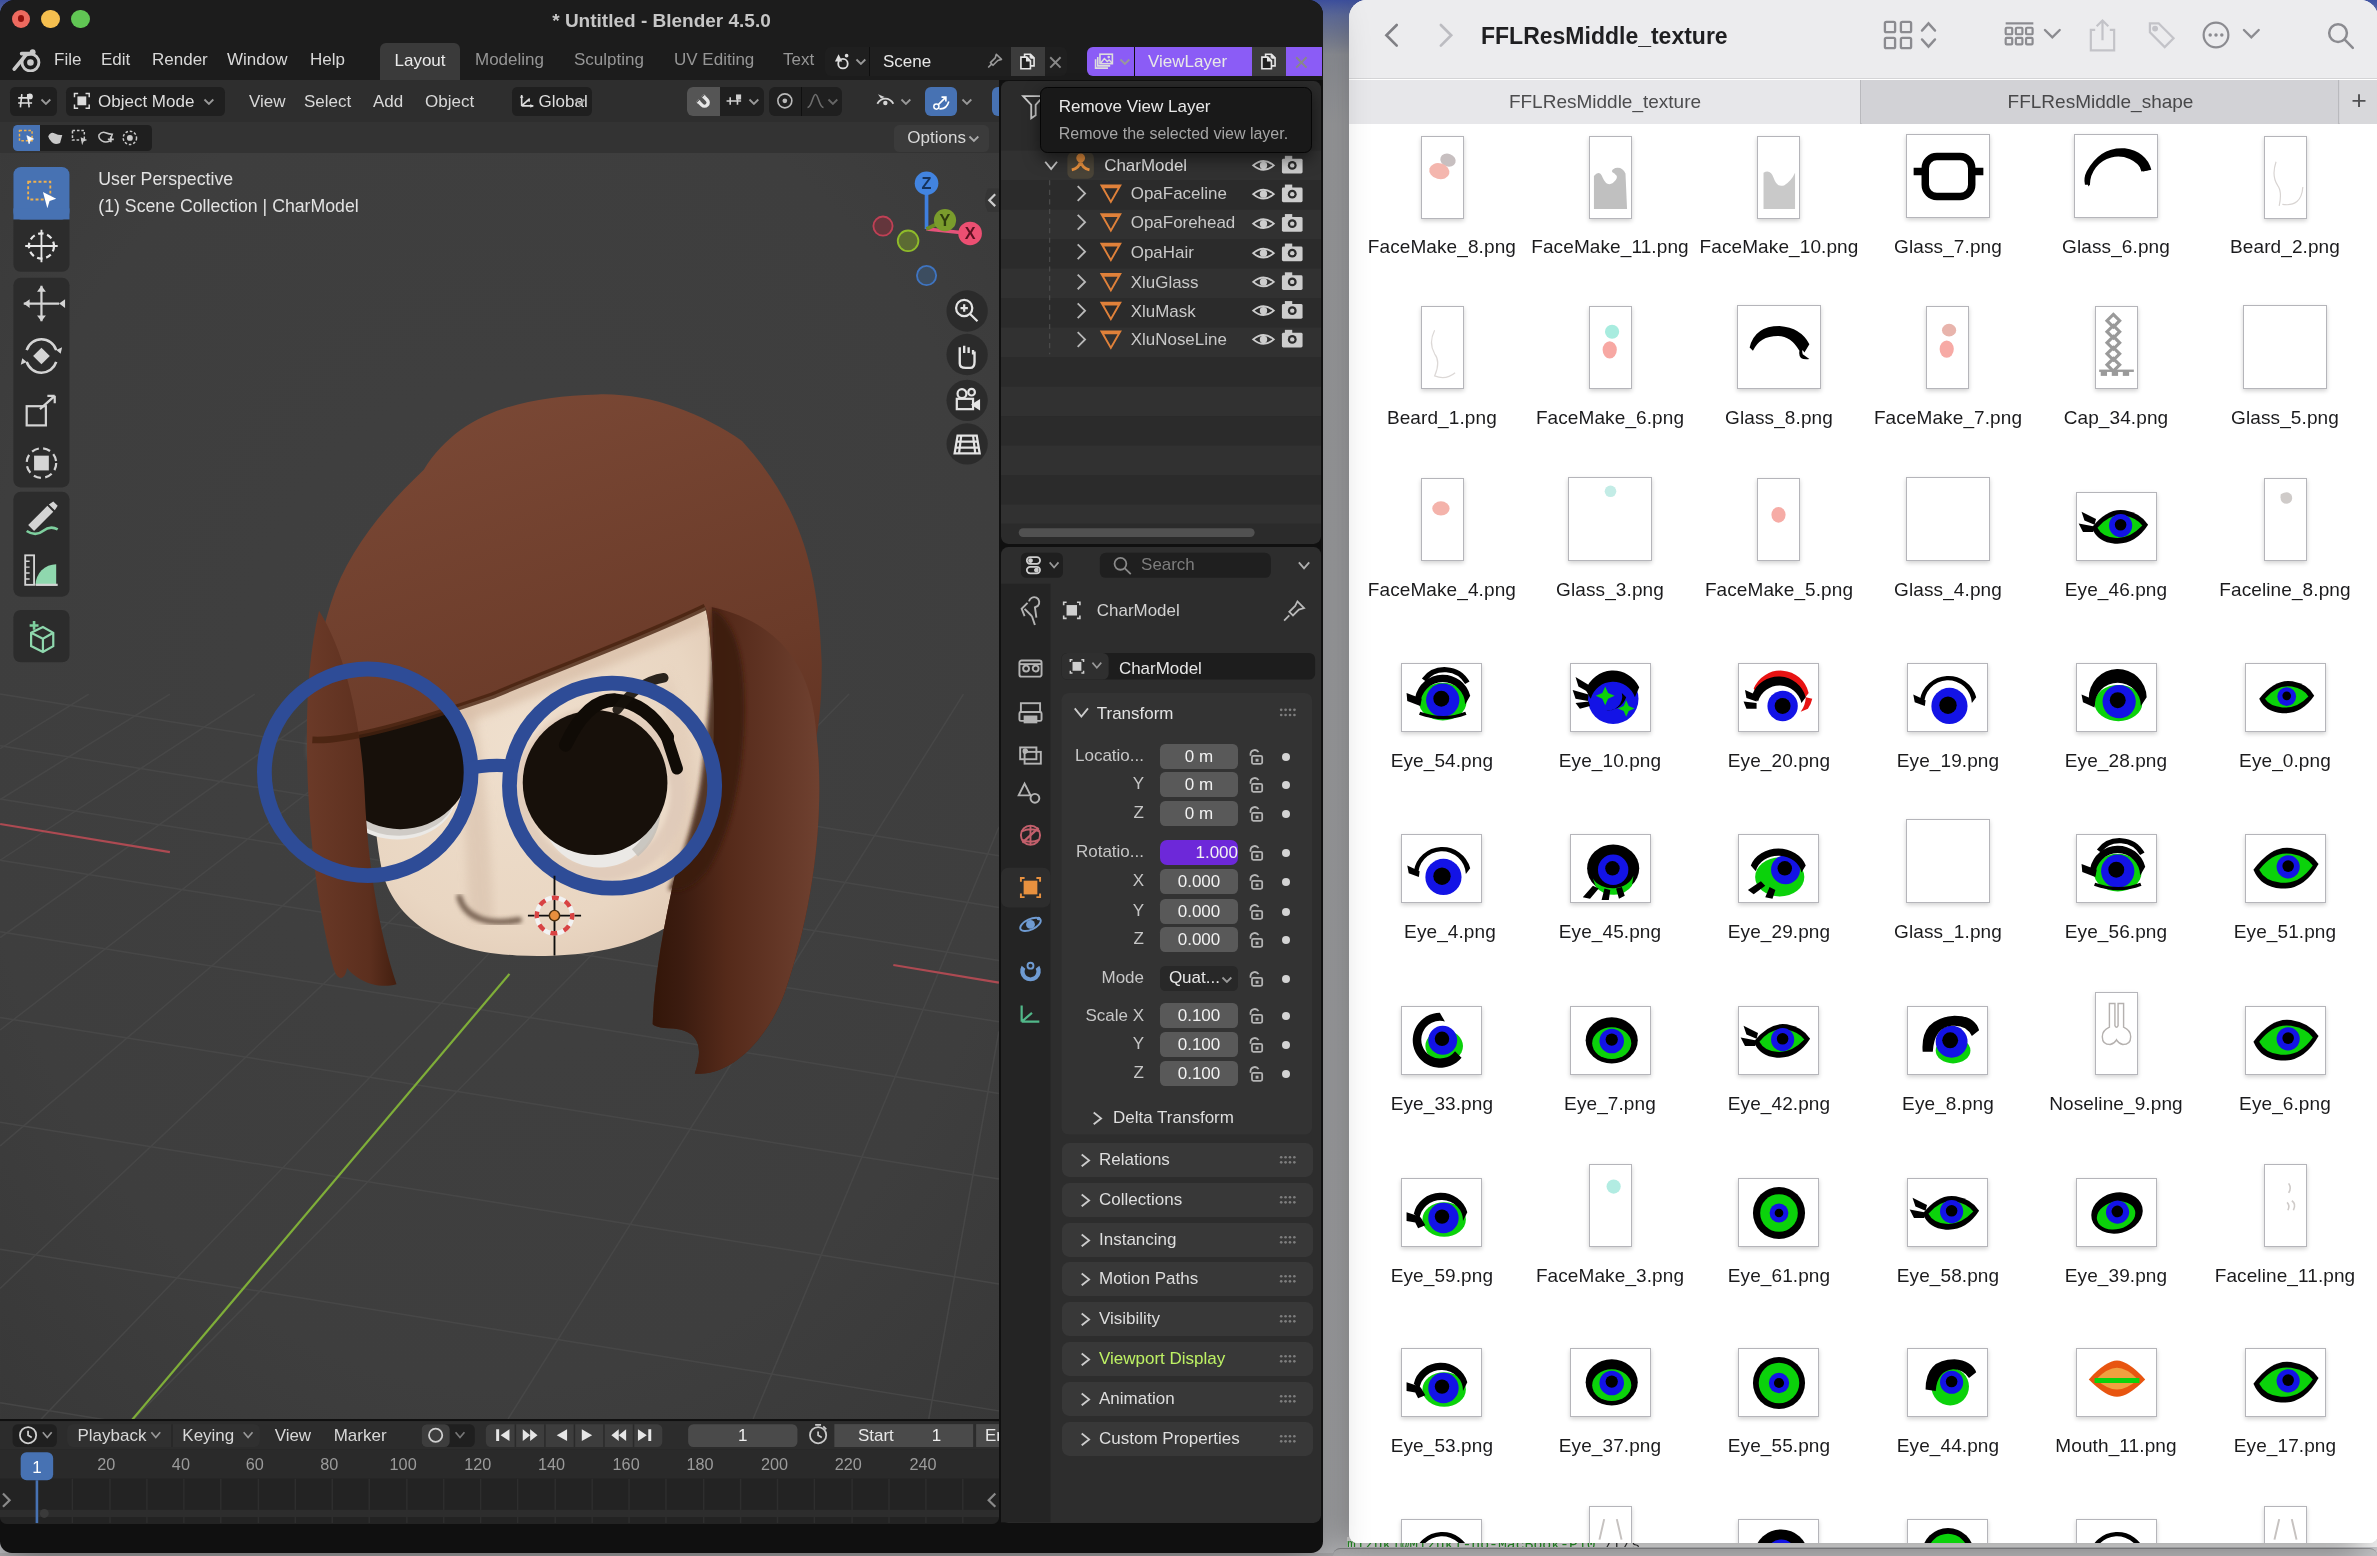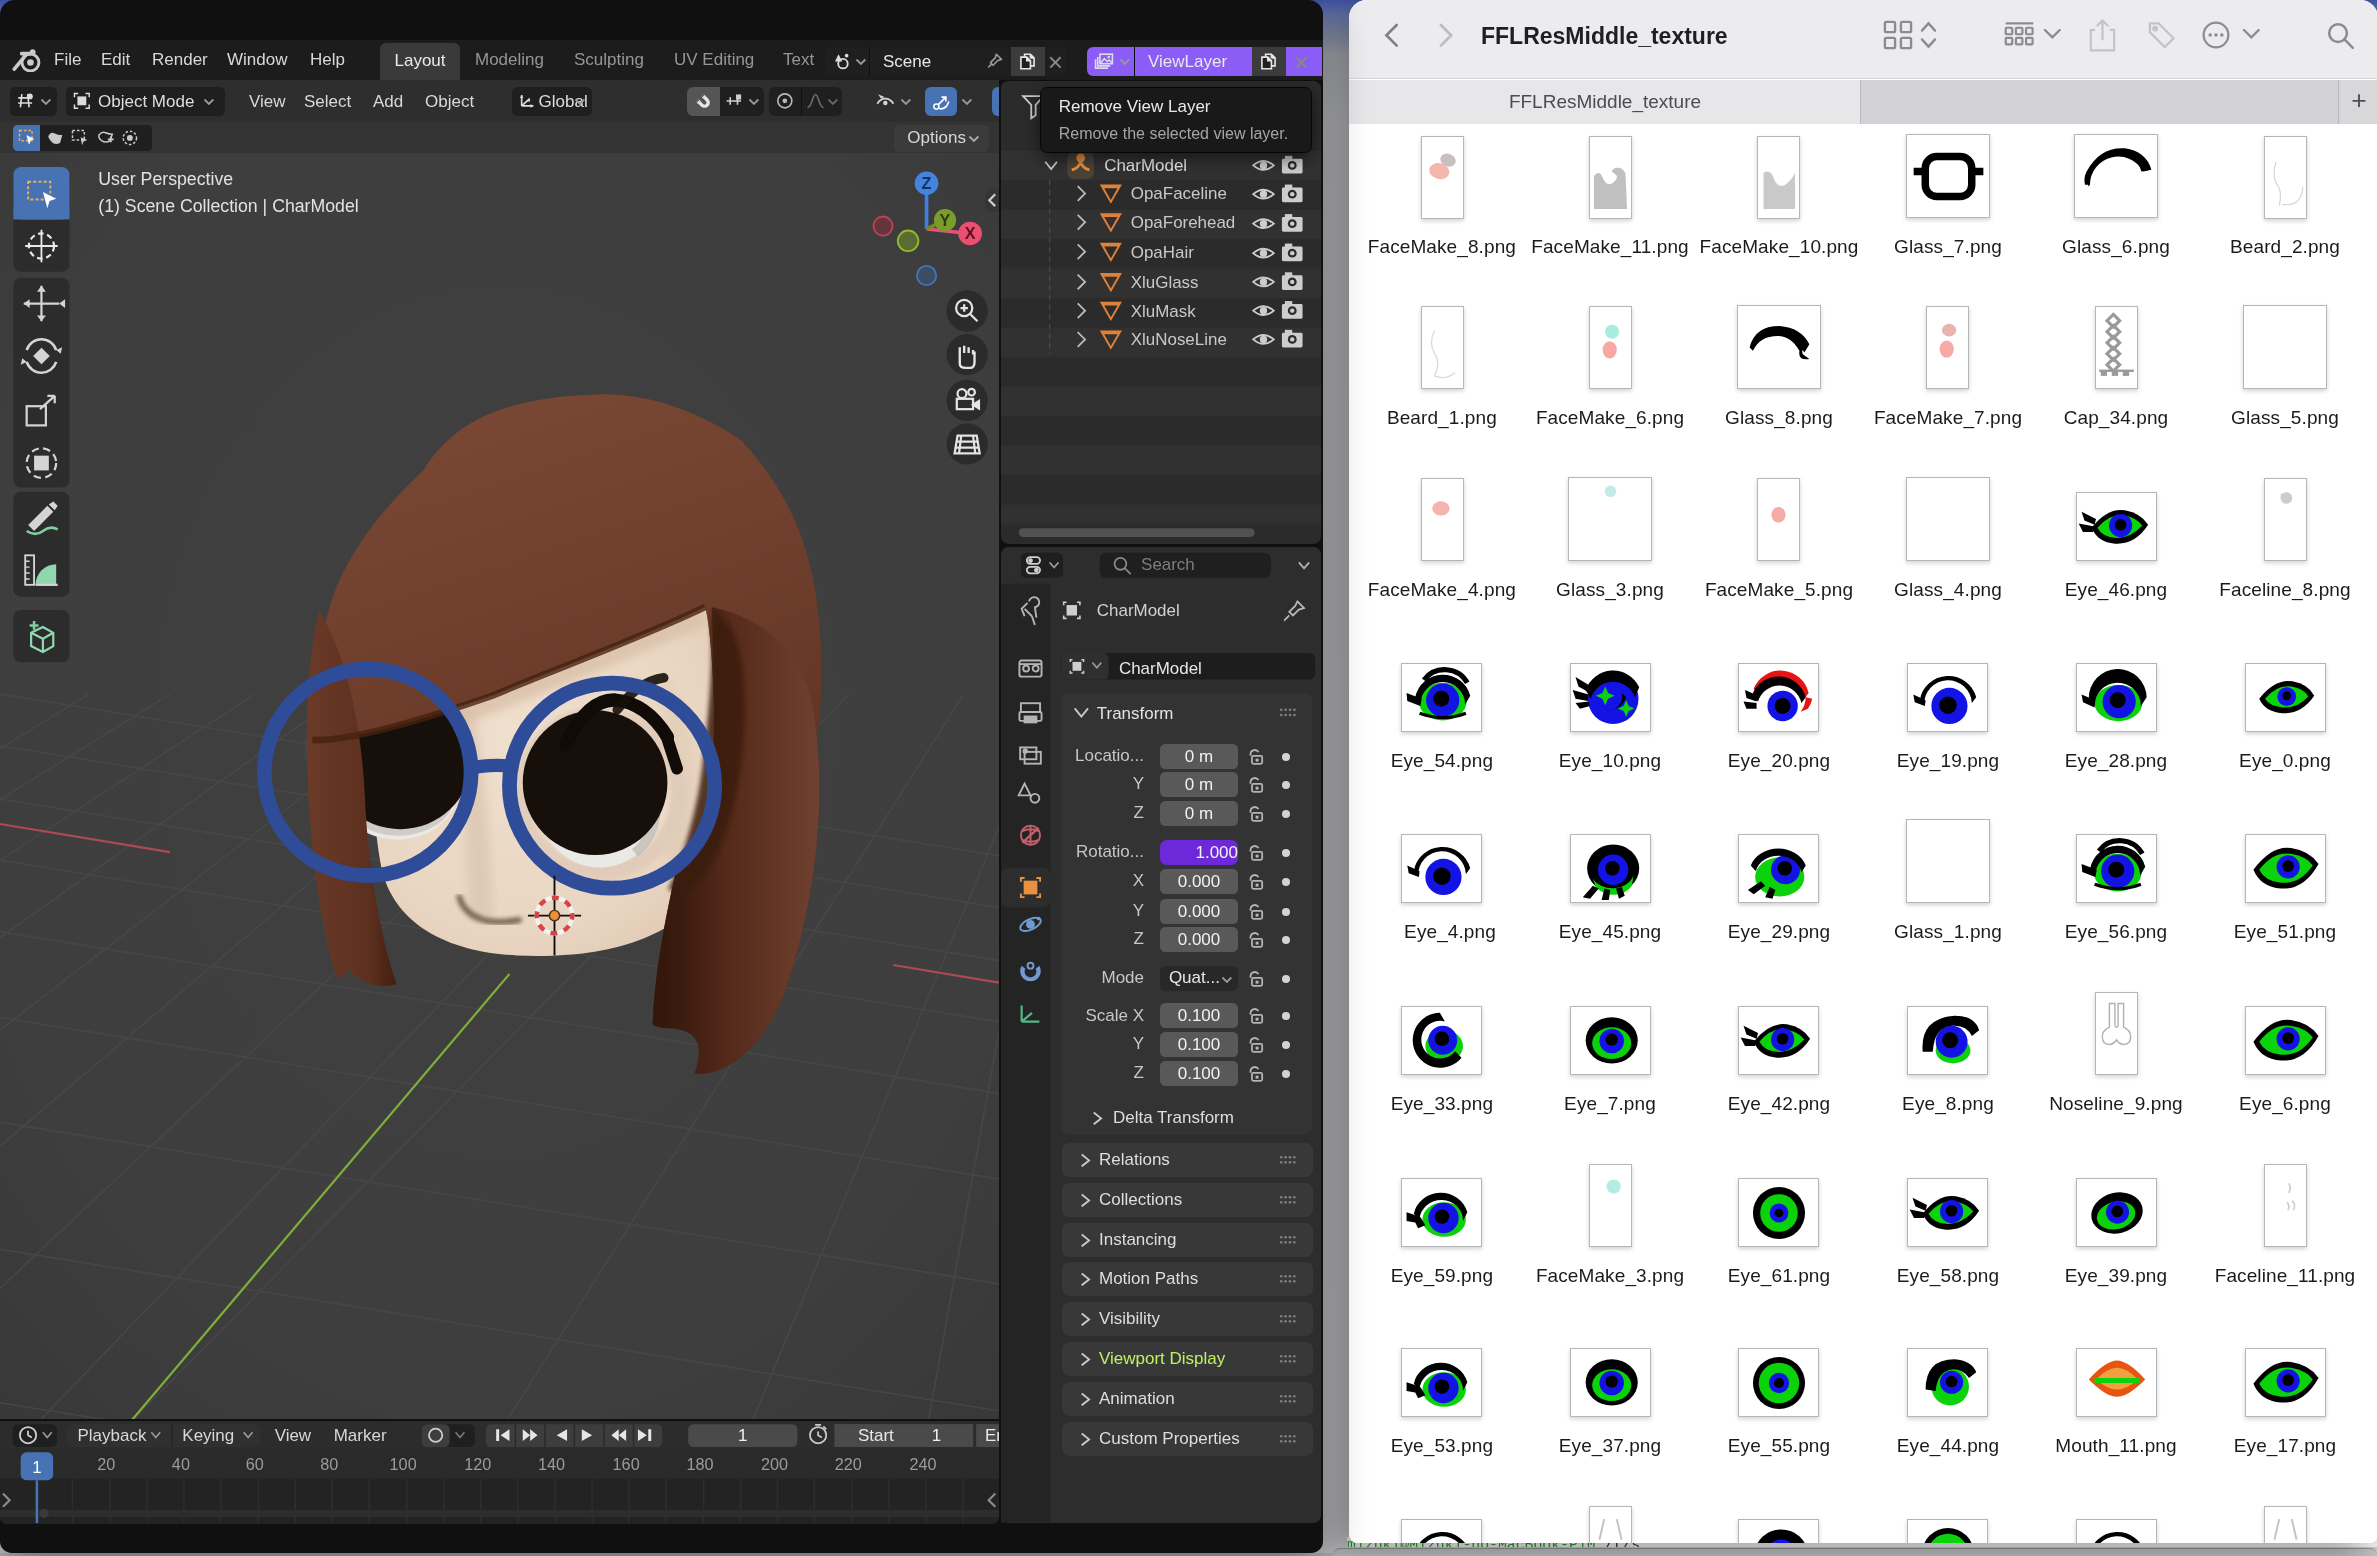"* Untitled - Blender 4.5.0" div.abs { html: none -> <div> <div> <div></div> </div> <div></div> <div></div> <div>* Untitled - Blender 4.5.0</div> </div> }
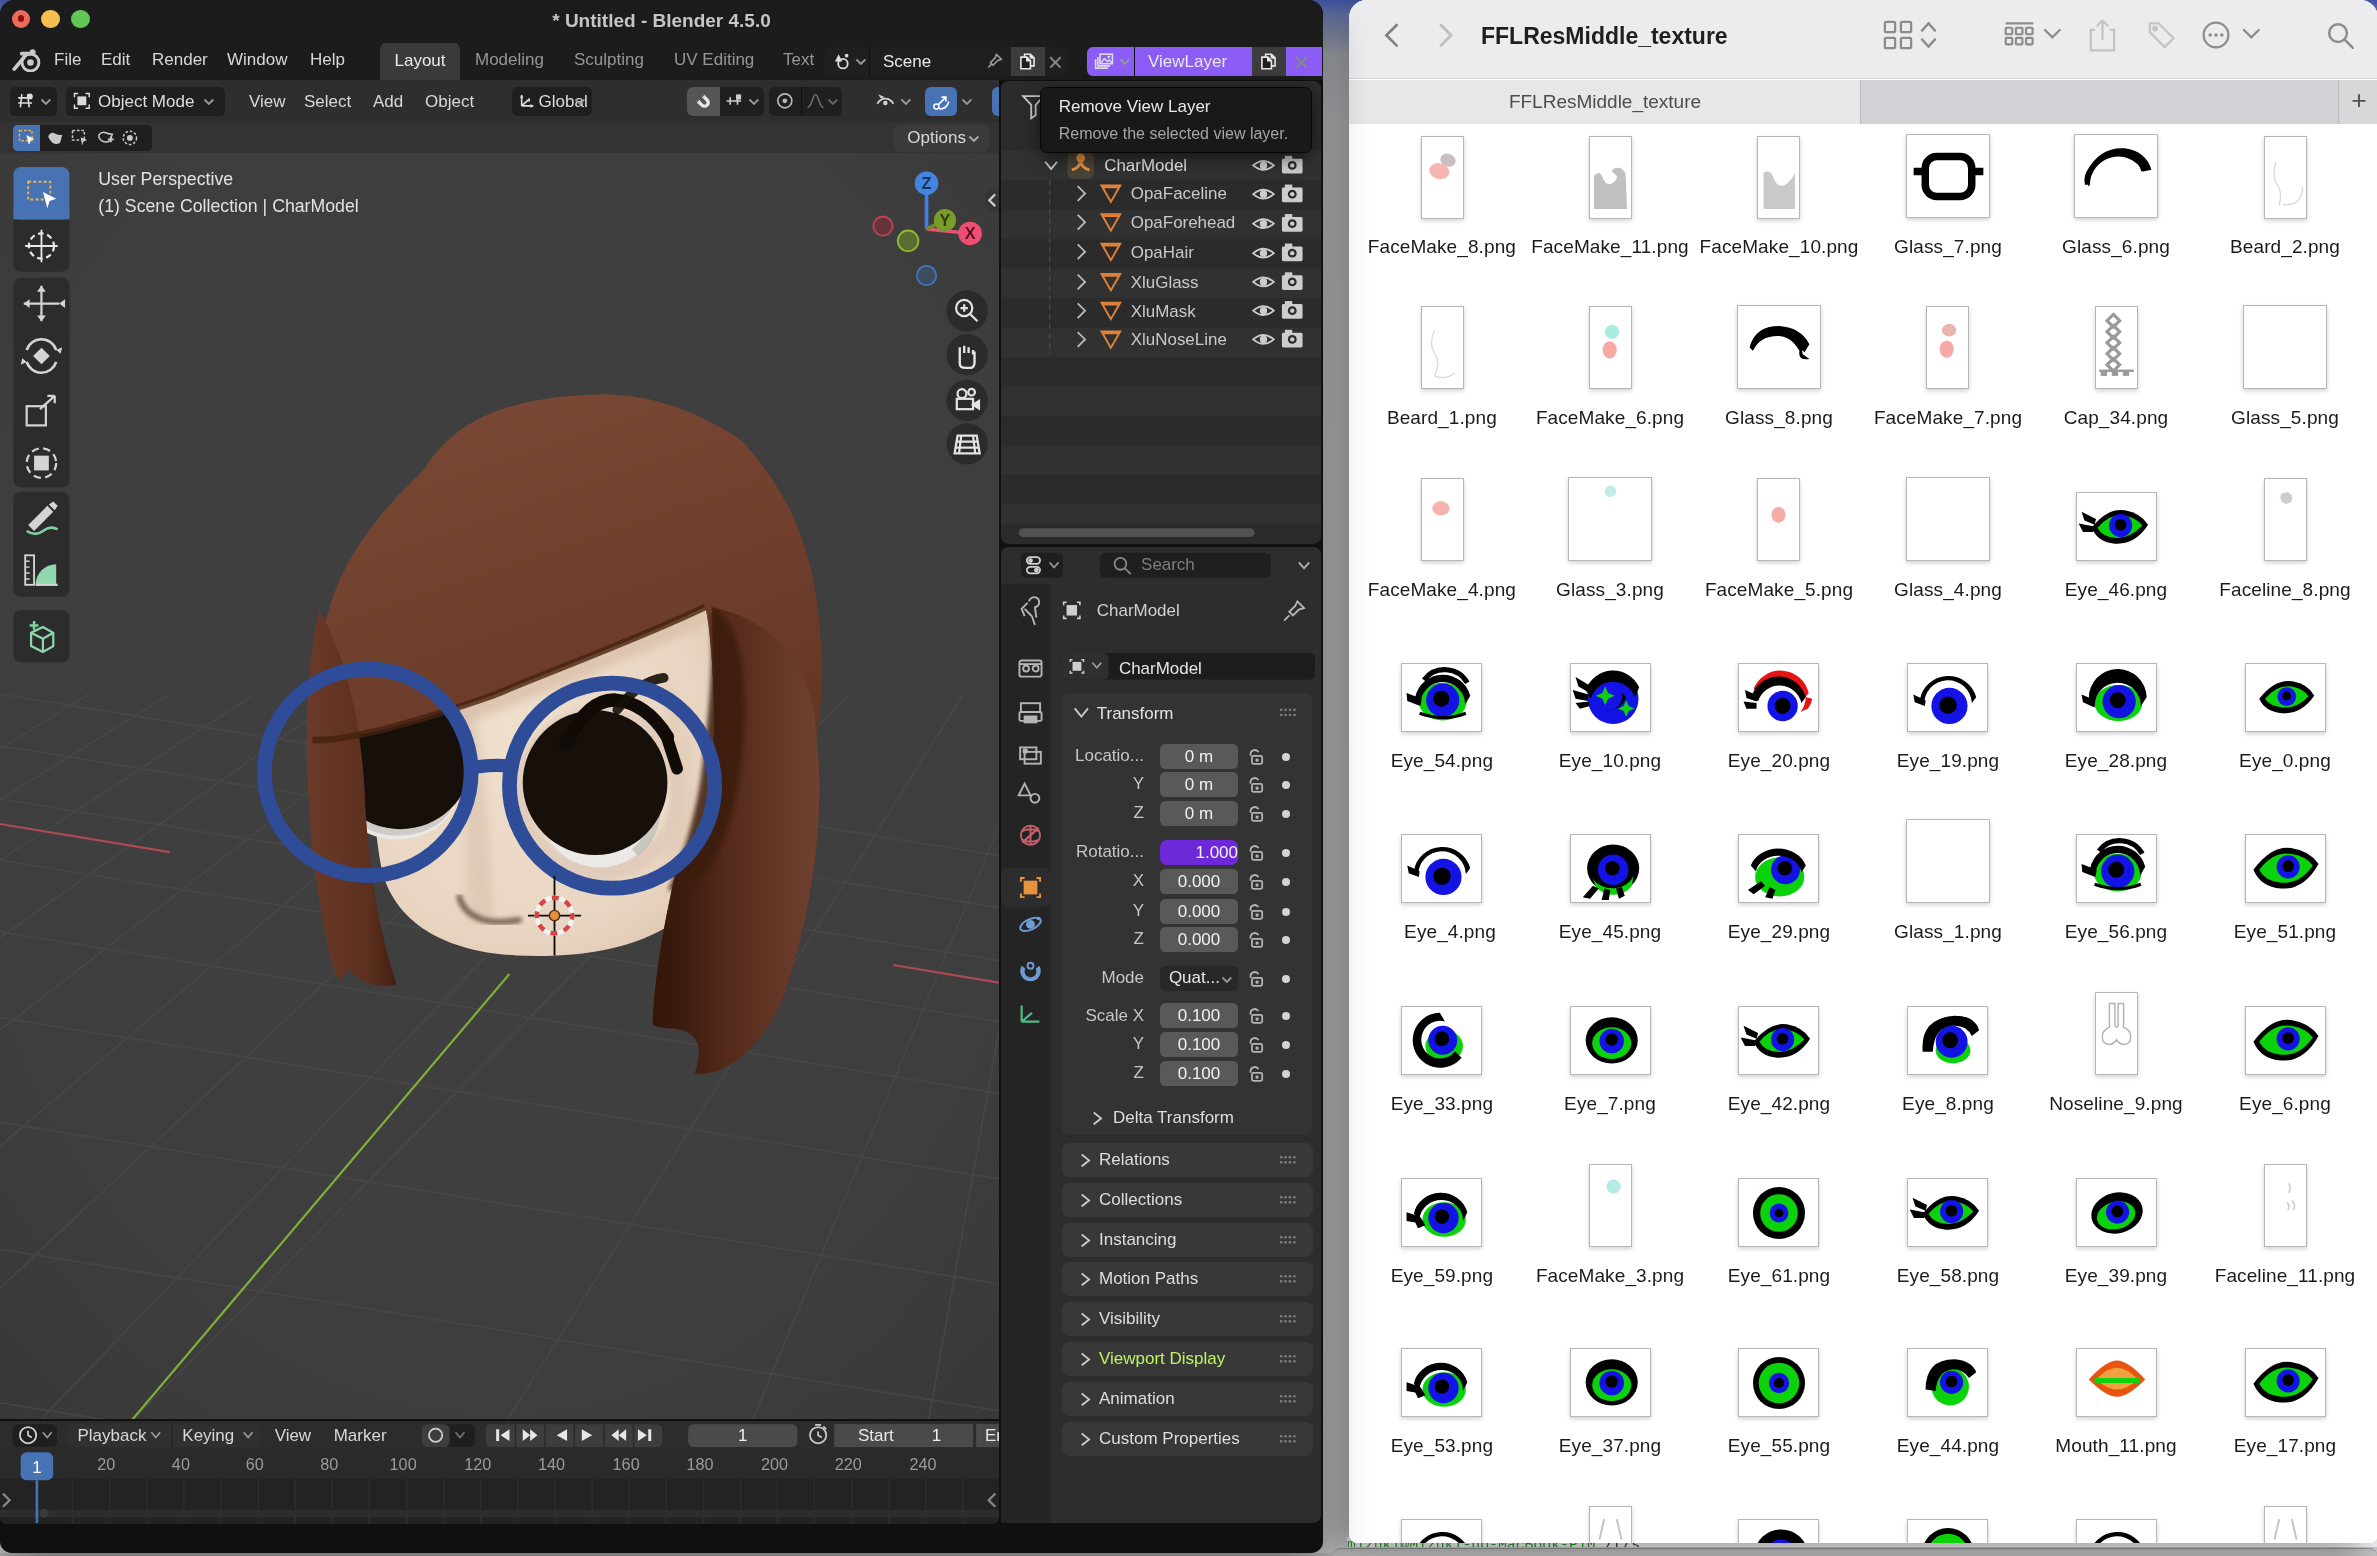"FFLResMiddle_shape" div.abs { html: none -> <div>FFLResMiddle_shape</div> }
